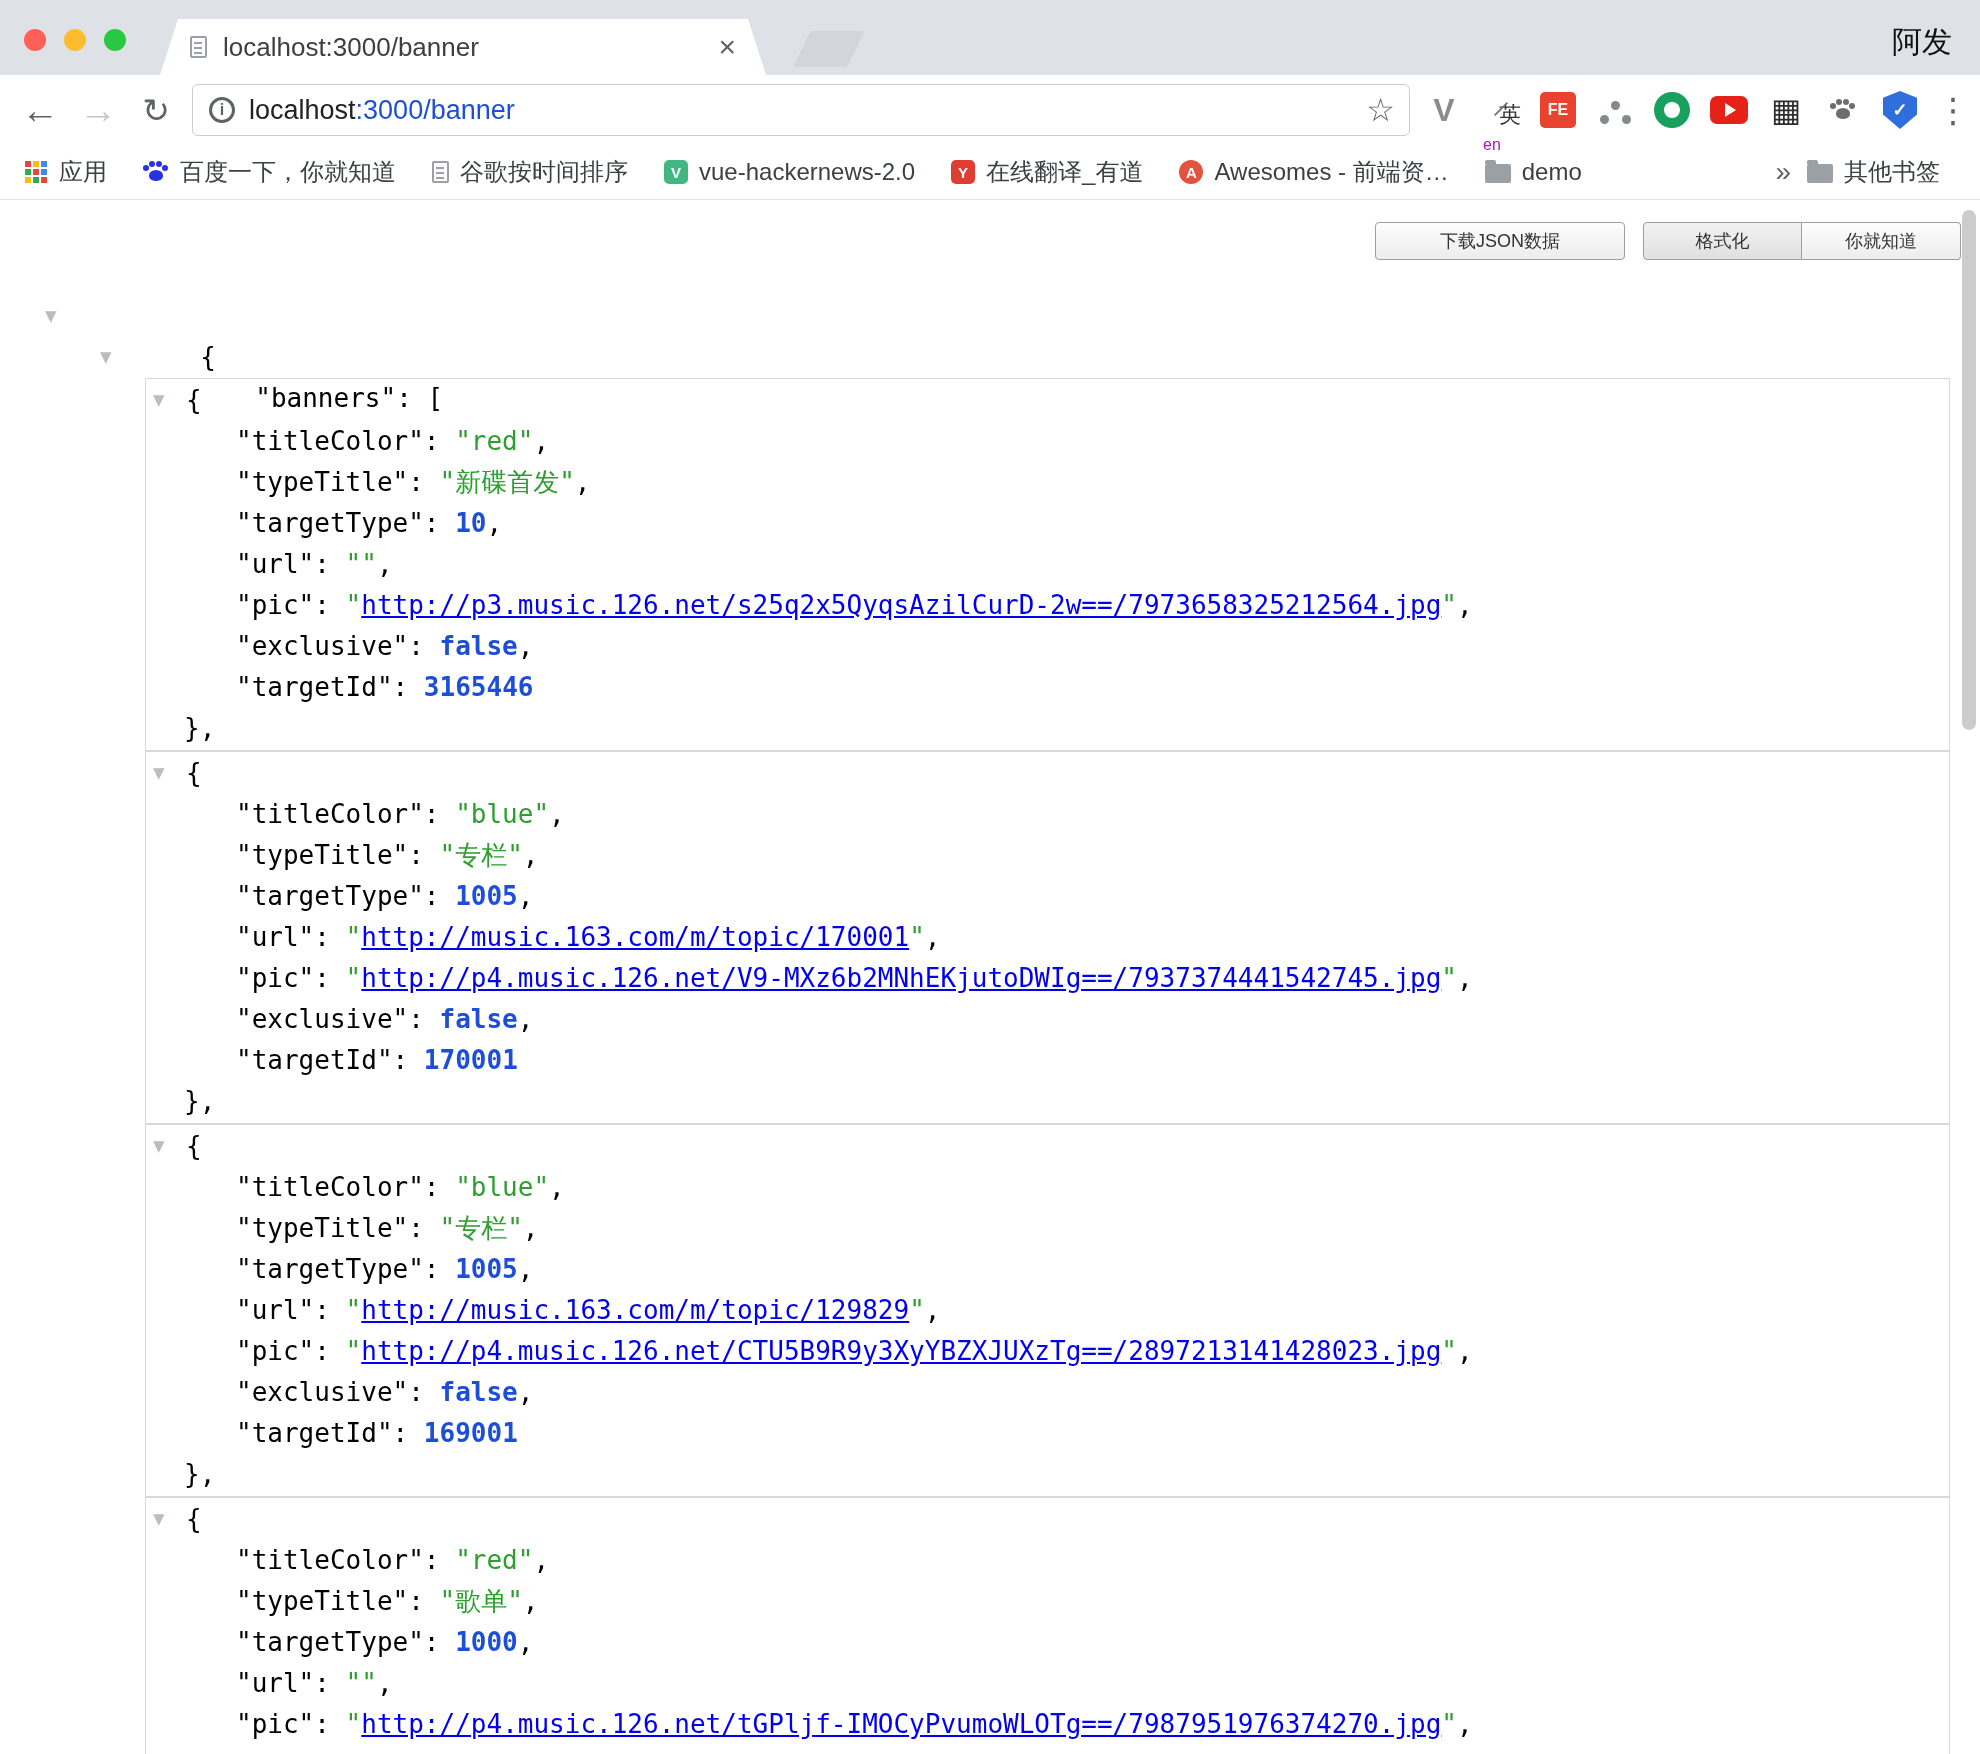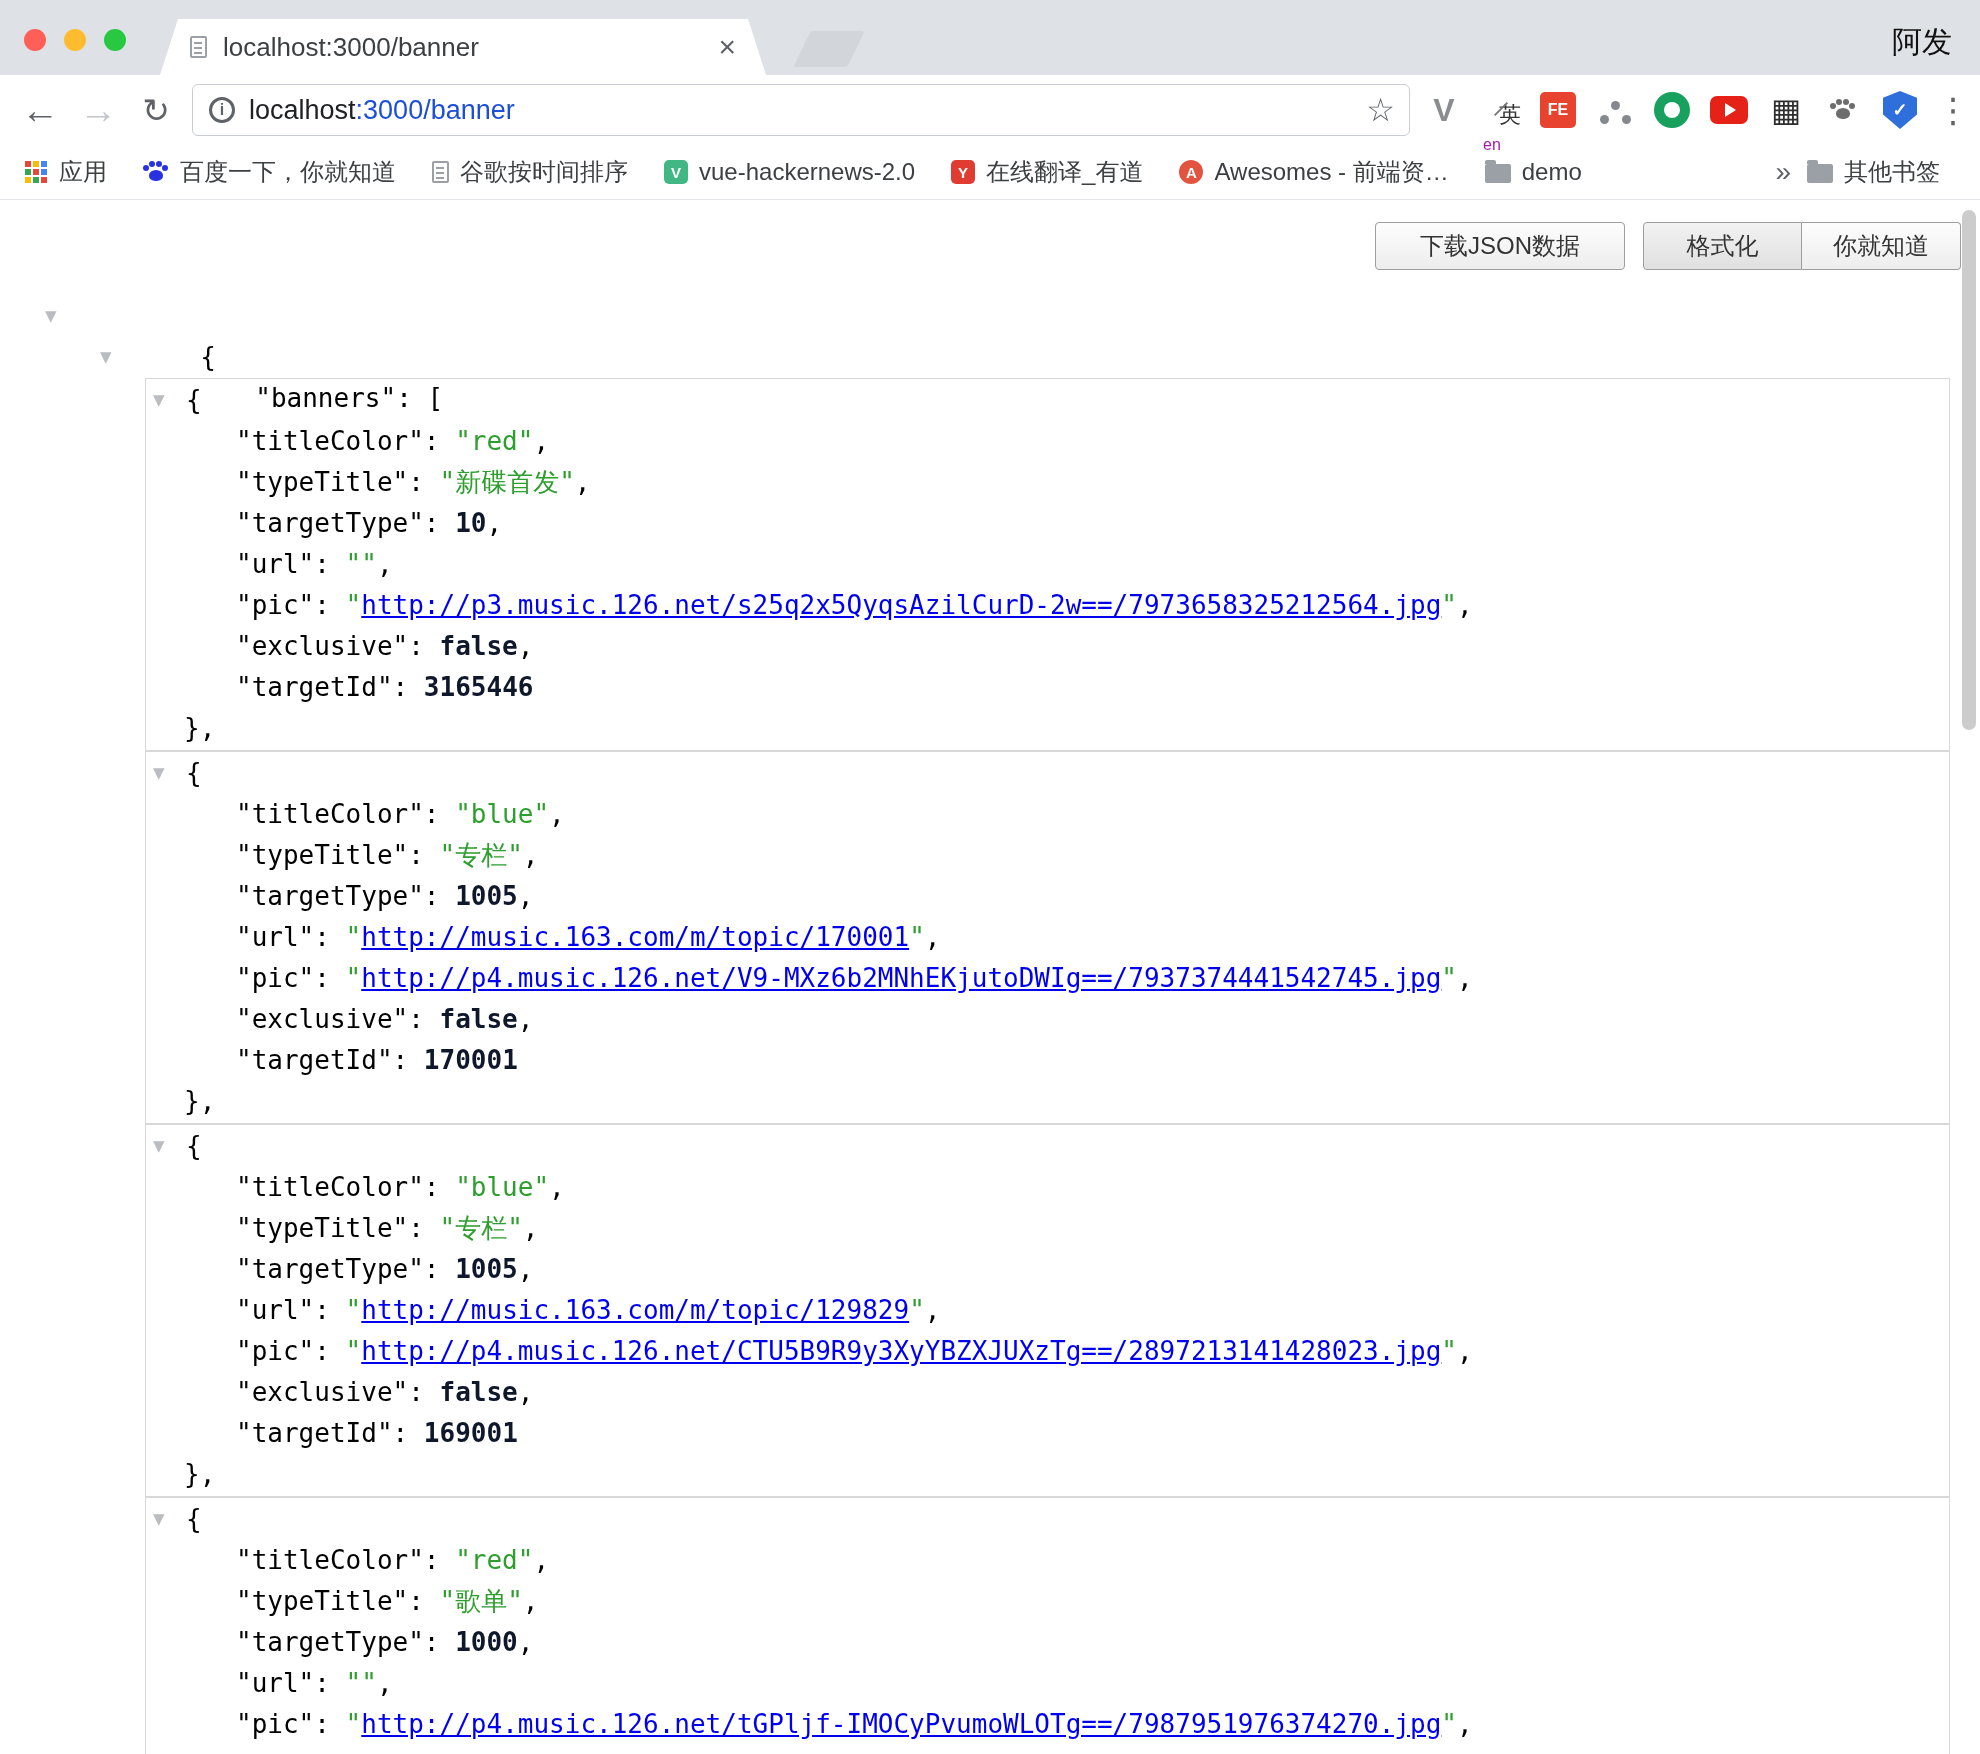"下载JSON数据" .page-toolbar button { font-size: 24px -> 18px; height: 48px -> 38px }
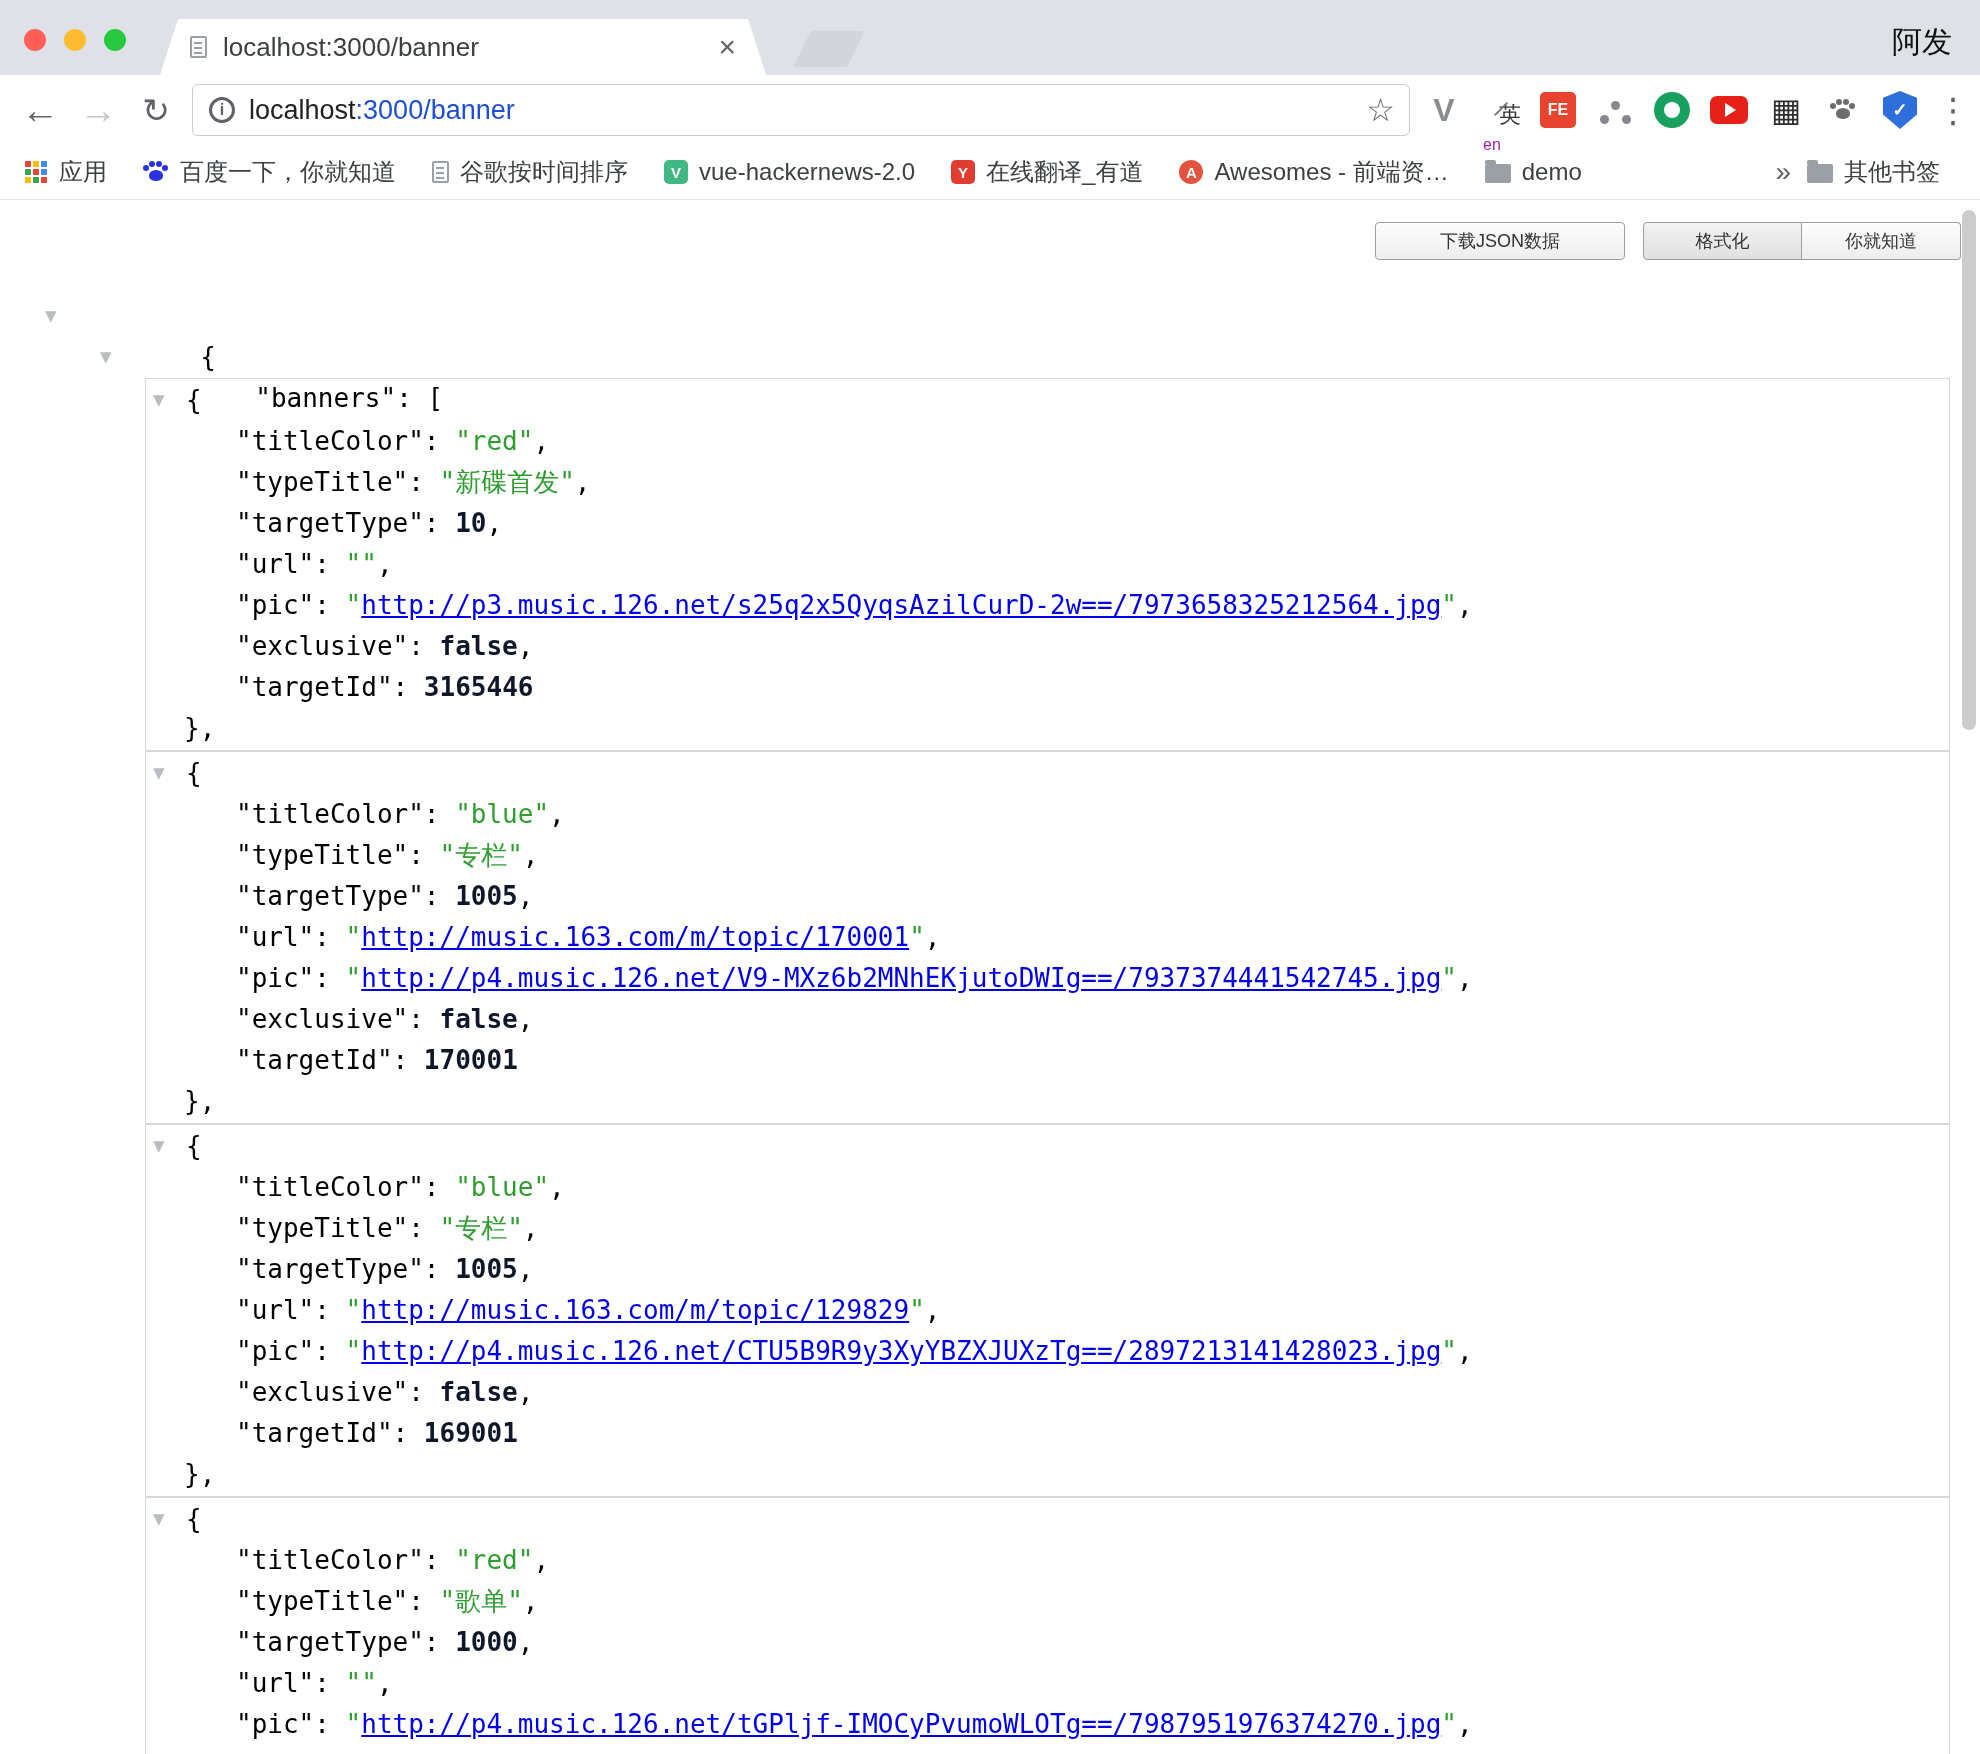"10" .num, .bool { color: #0f172a -> #1d4ed8 }
